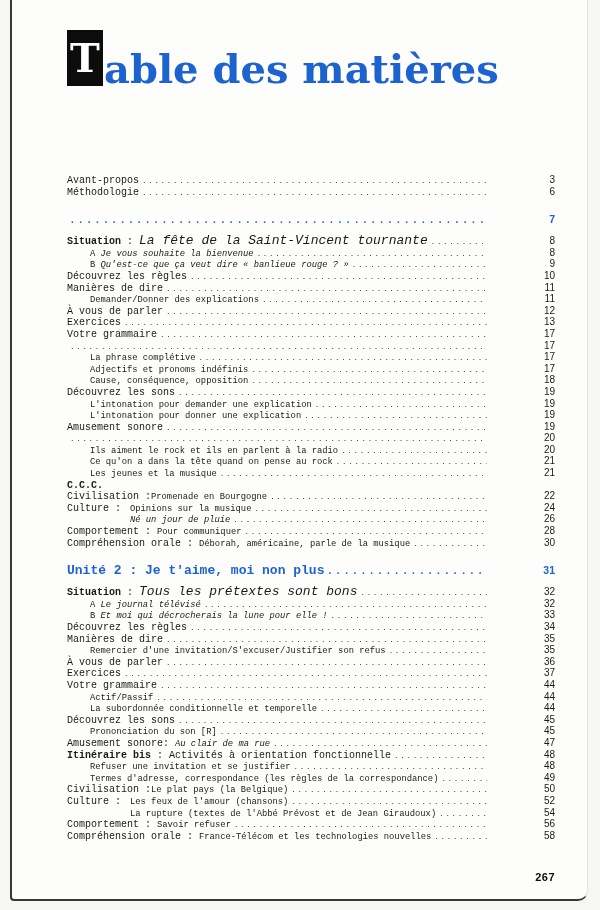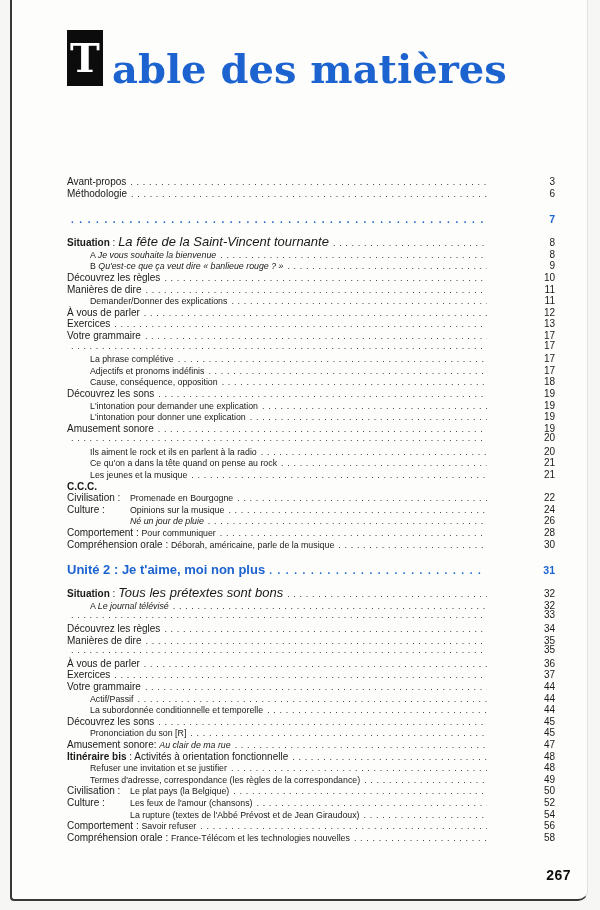"able des matières" .trest { margin-left: 9px -> 1px }
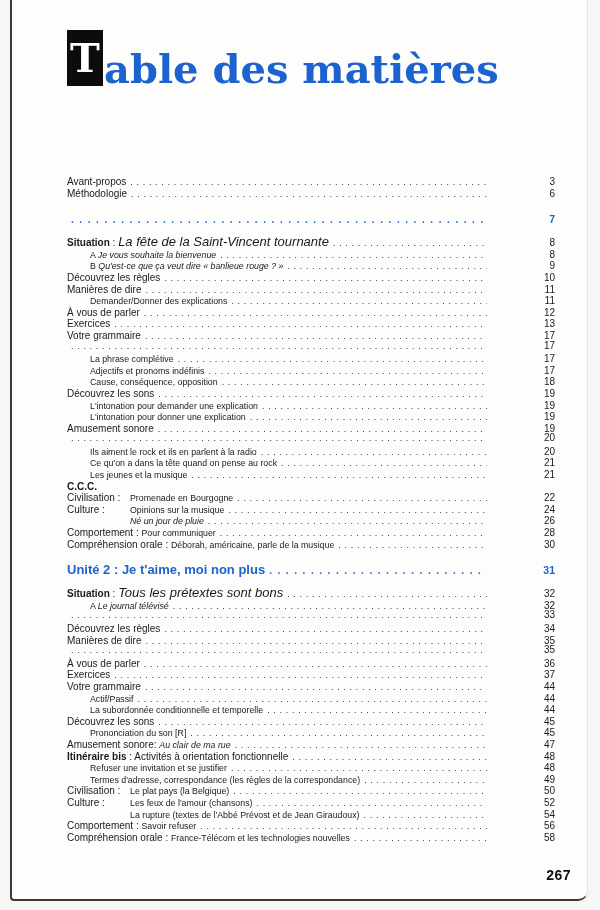"Avant-propos" .lbl { font-family: none -> Liberation Mono, monospace }
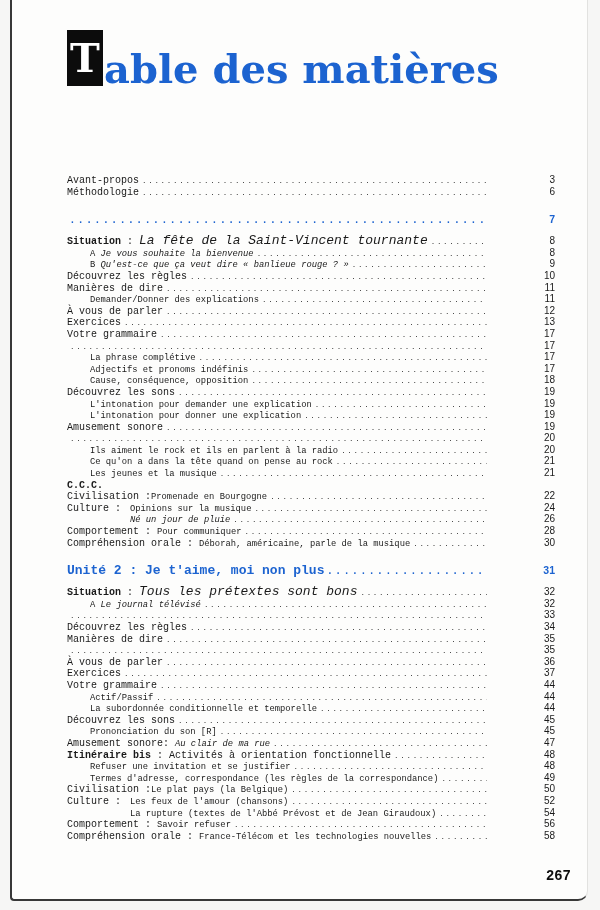"B Et moi qui décrocherais" span.lbl { html: none -> <span><span>B </span><span>Et moi qui décrocherais la lune pour elle !</span></span> }
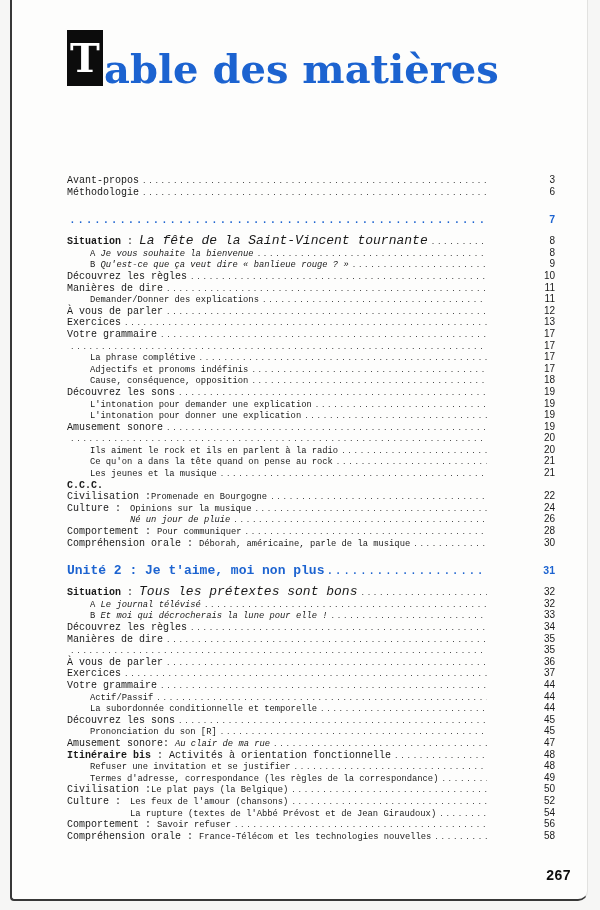"Remercier d'une" span.lbl { html: none -> <span><span>Remercier d'une invitation/S'excuser/Justifier son refus</span></span> }
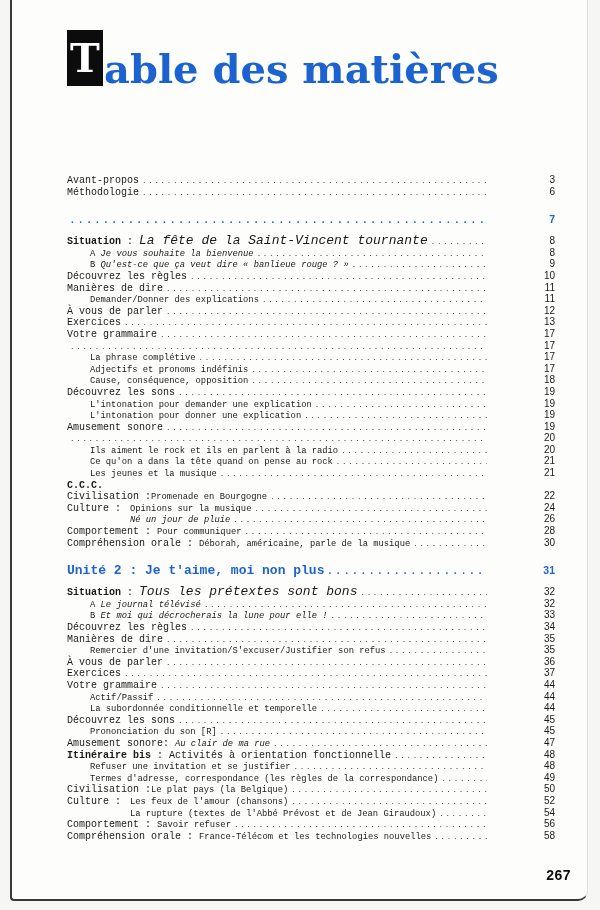"267" .folio { font-size: 14px -> 11px; right: 16px -> 32px }
